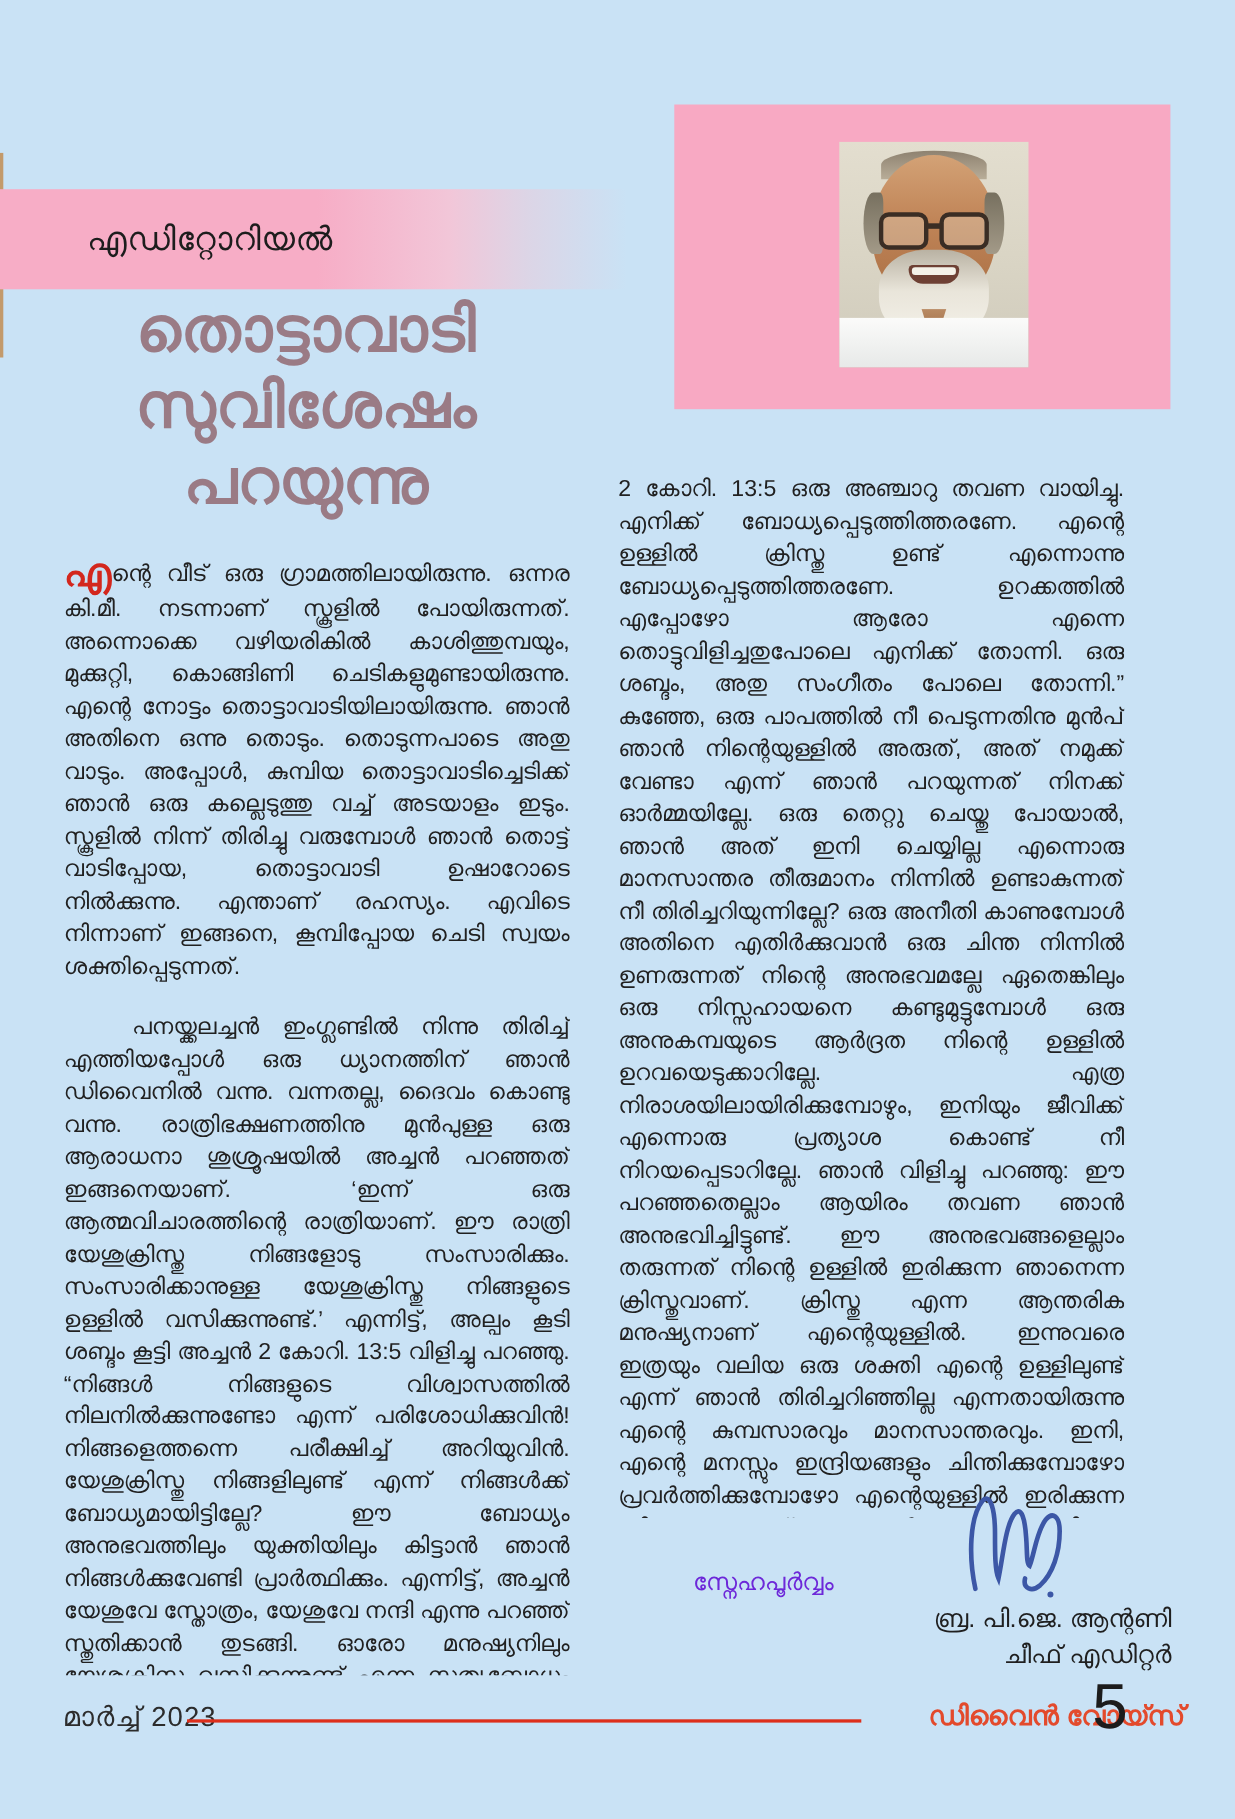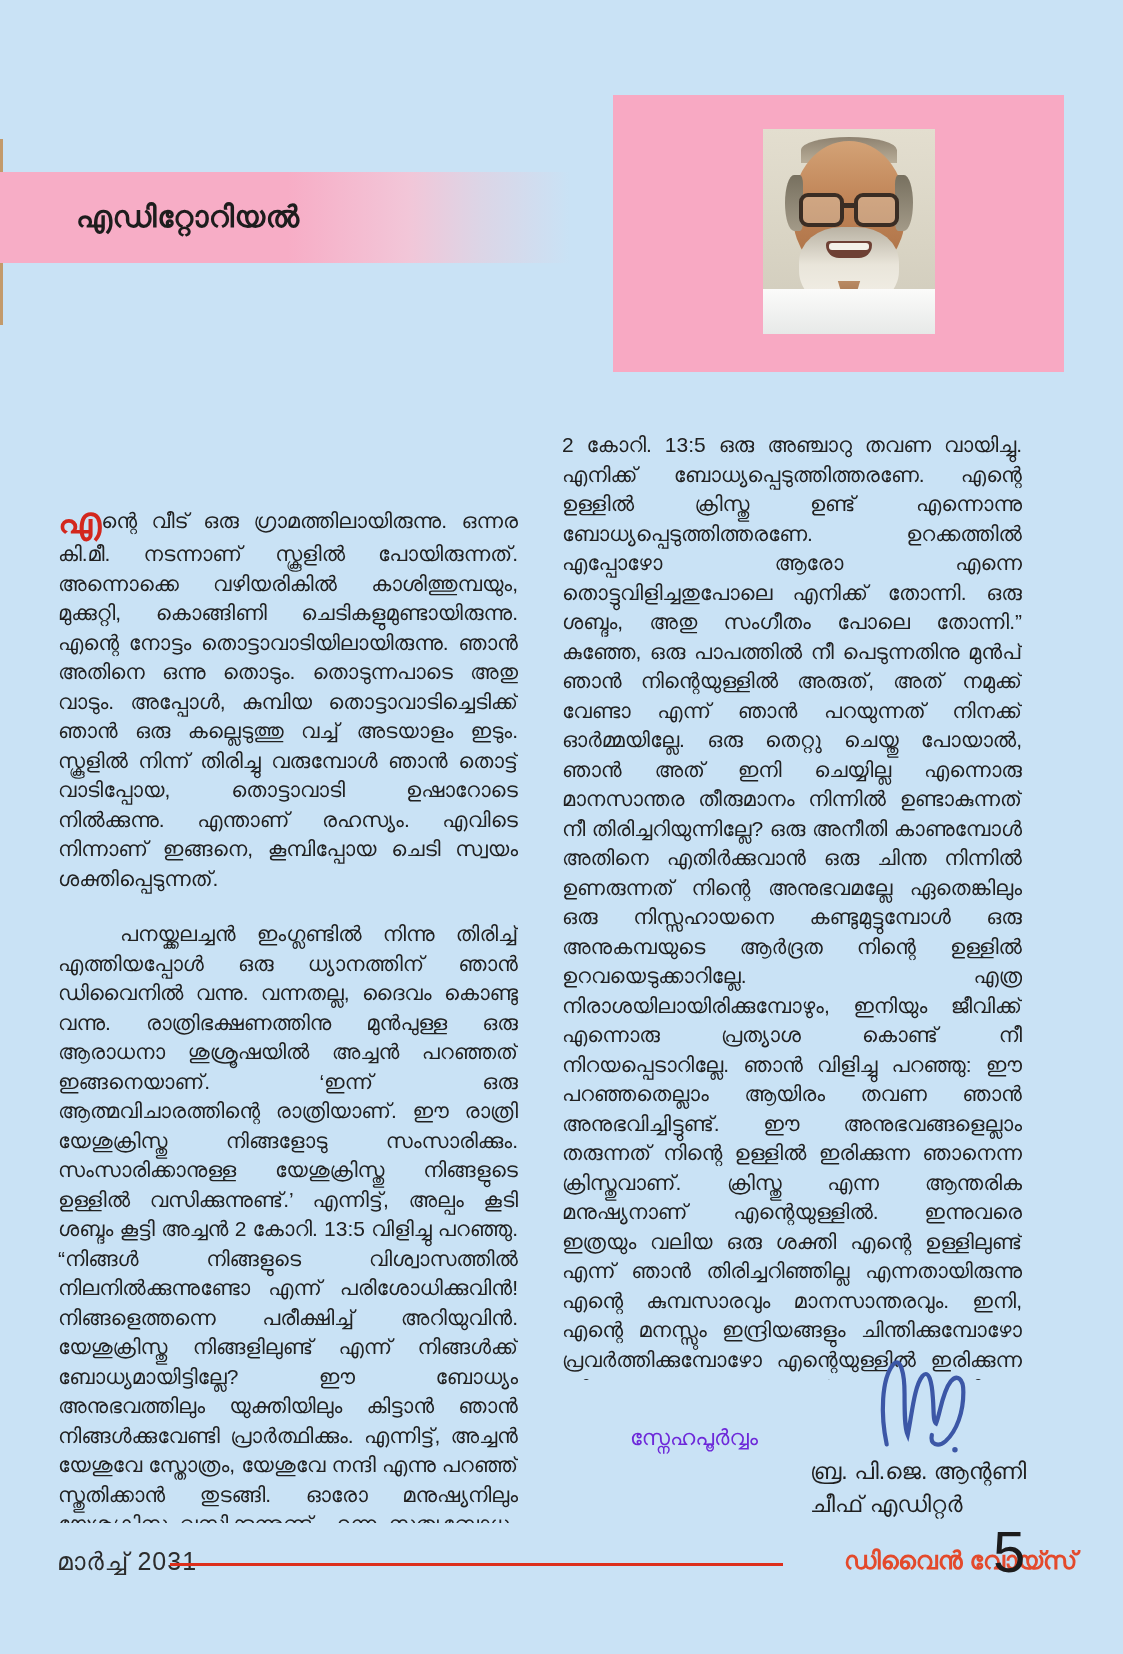"എഡിറ്റോറിയൽ" .kicker-banner .kicker { font-weight: 700 -> 400; margin-left: 27px -> none; padding-left: 49px -> 79px }
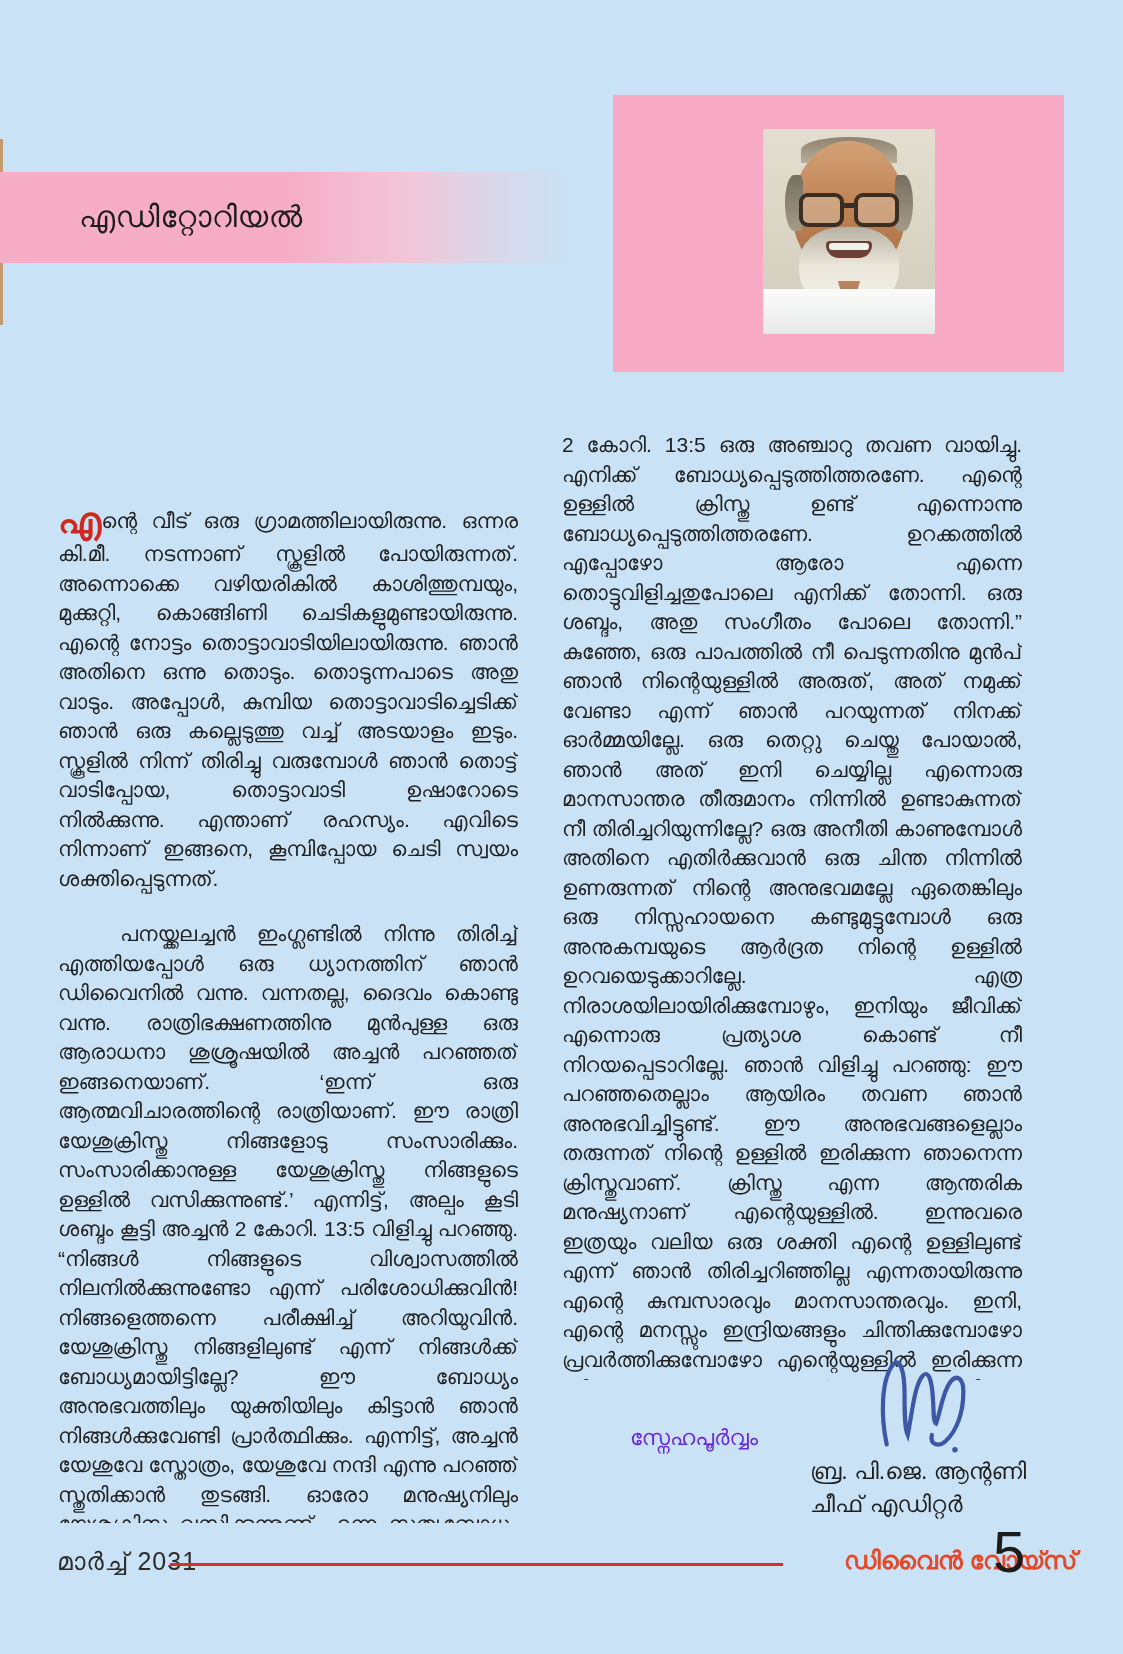"തൊട്ടാവാടി" div.headline { html: none -> <div> <div>തൊട്ടാവാടി</div> <div>സുവിശേഷം</div> <div>പറയുന്നു</div> </div> }
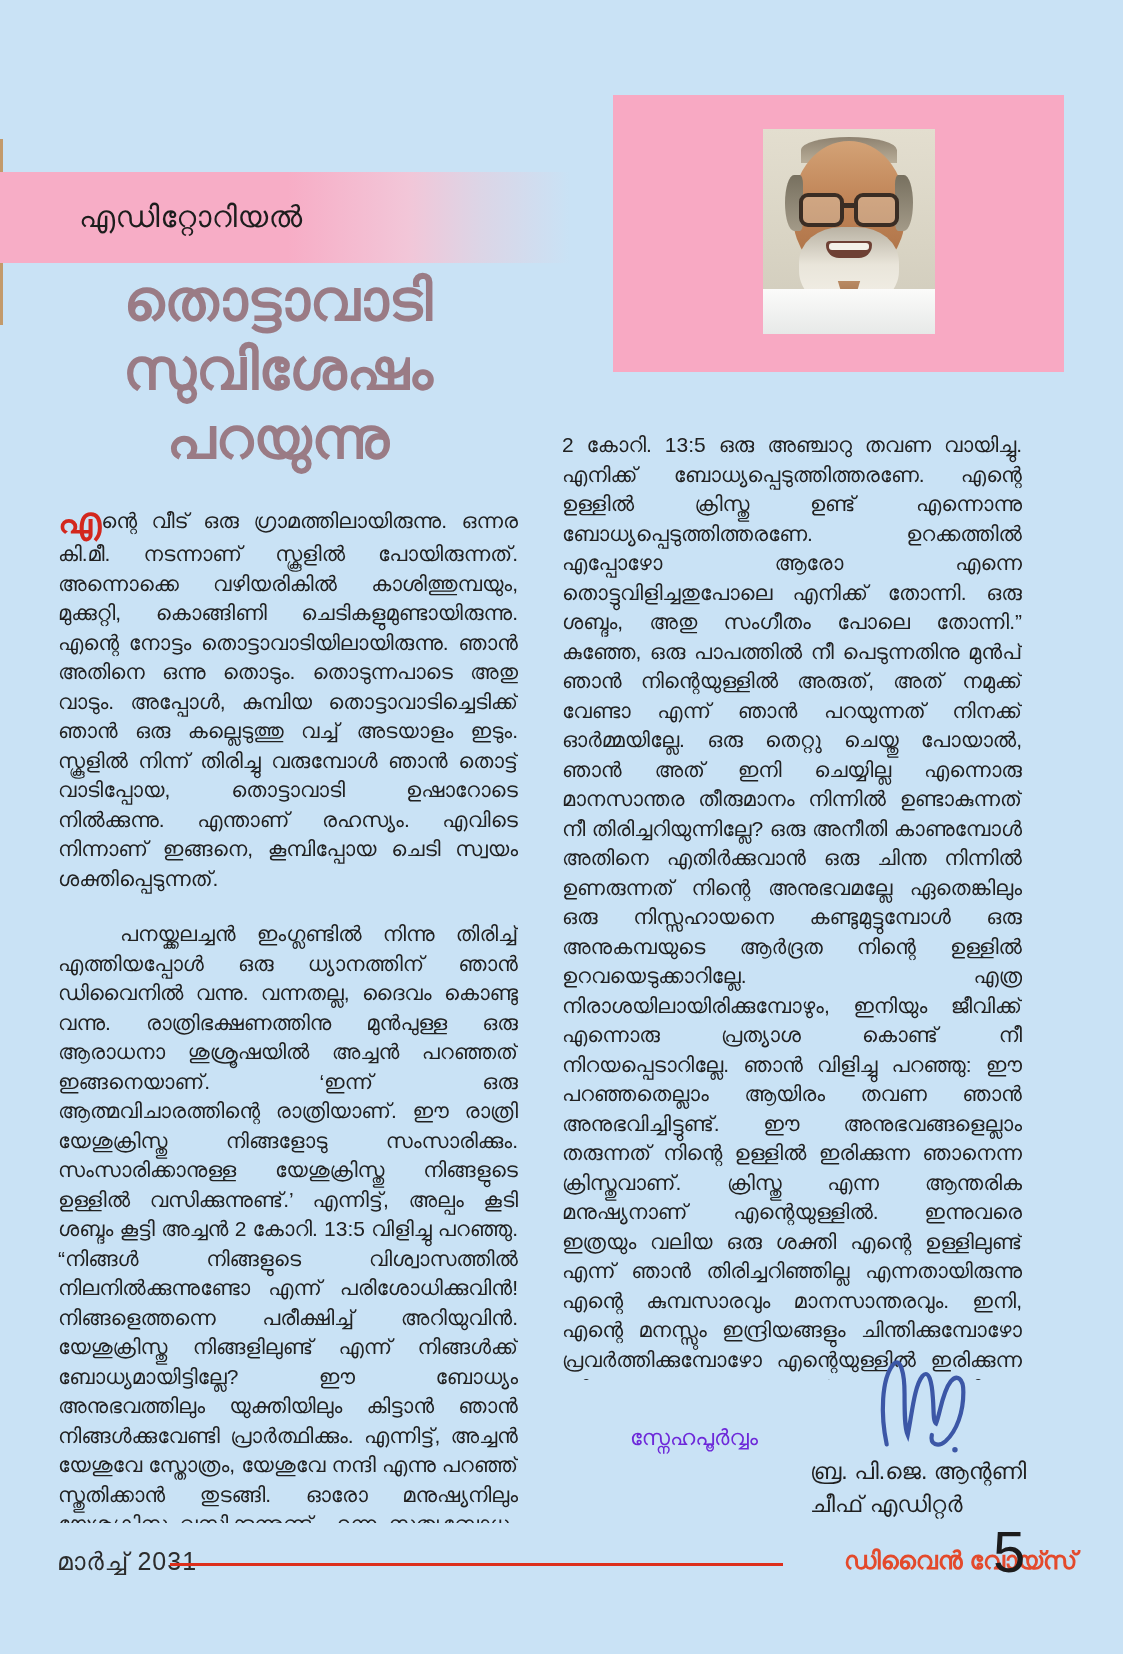"ബ്ര. പി.ജെ. ആന്റണി" .byline { text-align: left -> right }
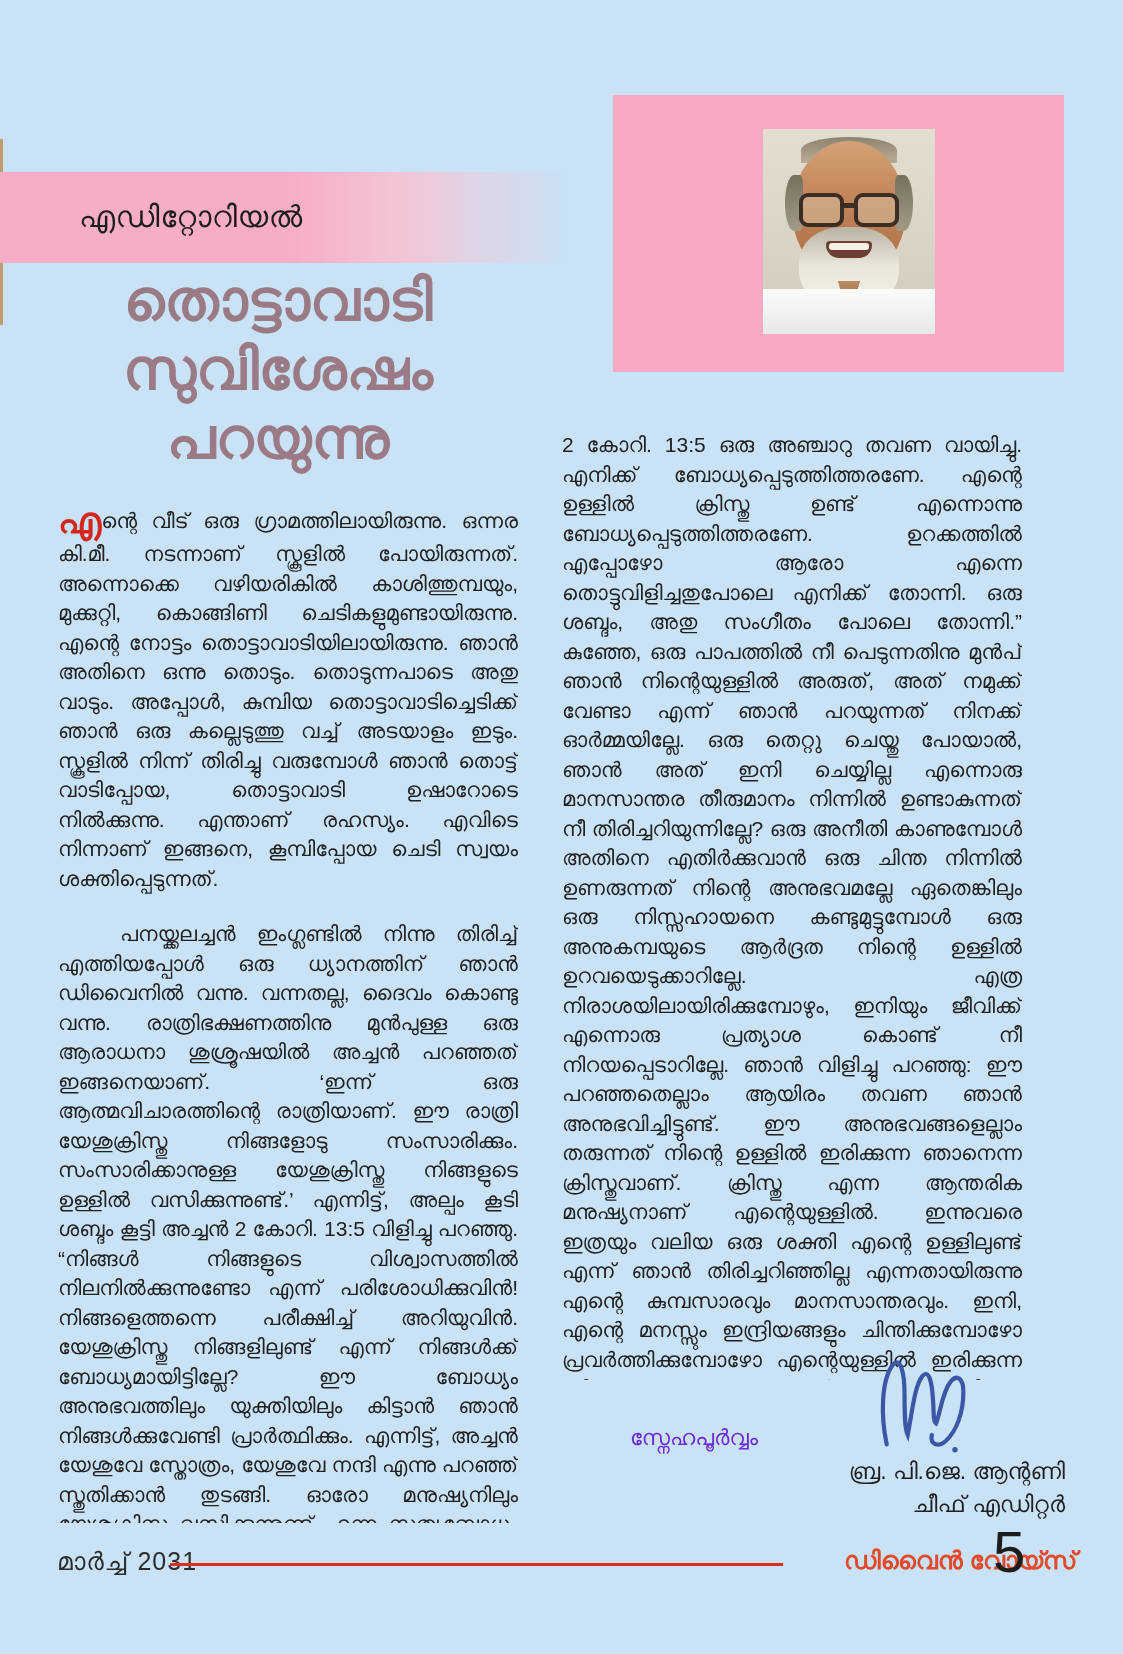"മാർച്ച് 2031" div.footer-issue { text: 2031 -> 2023 }
